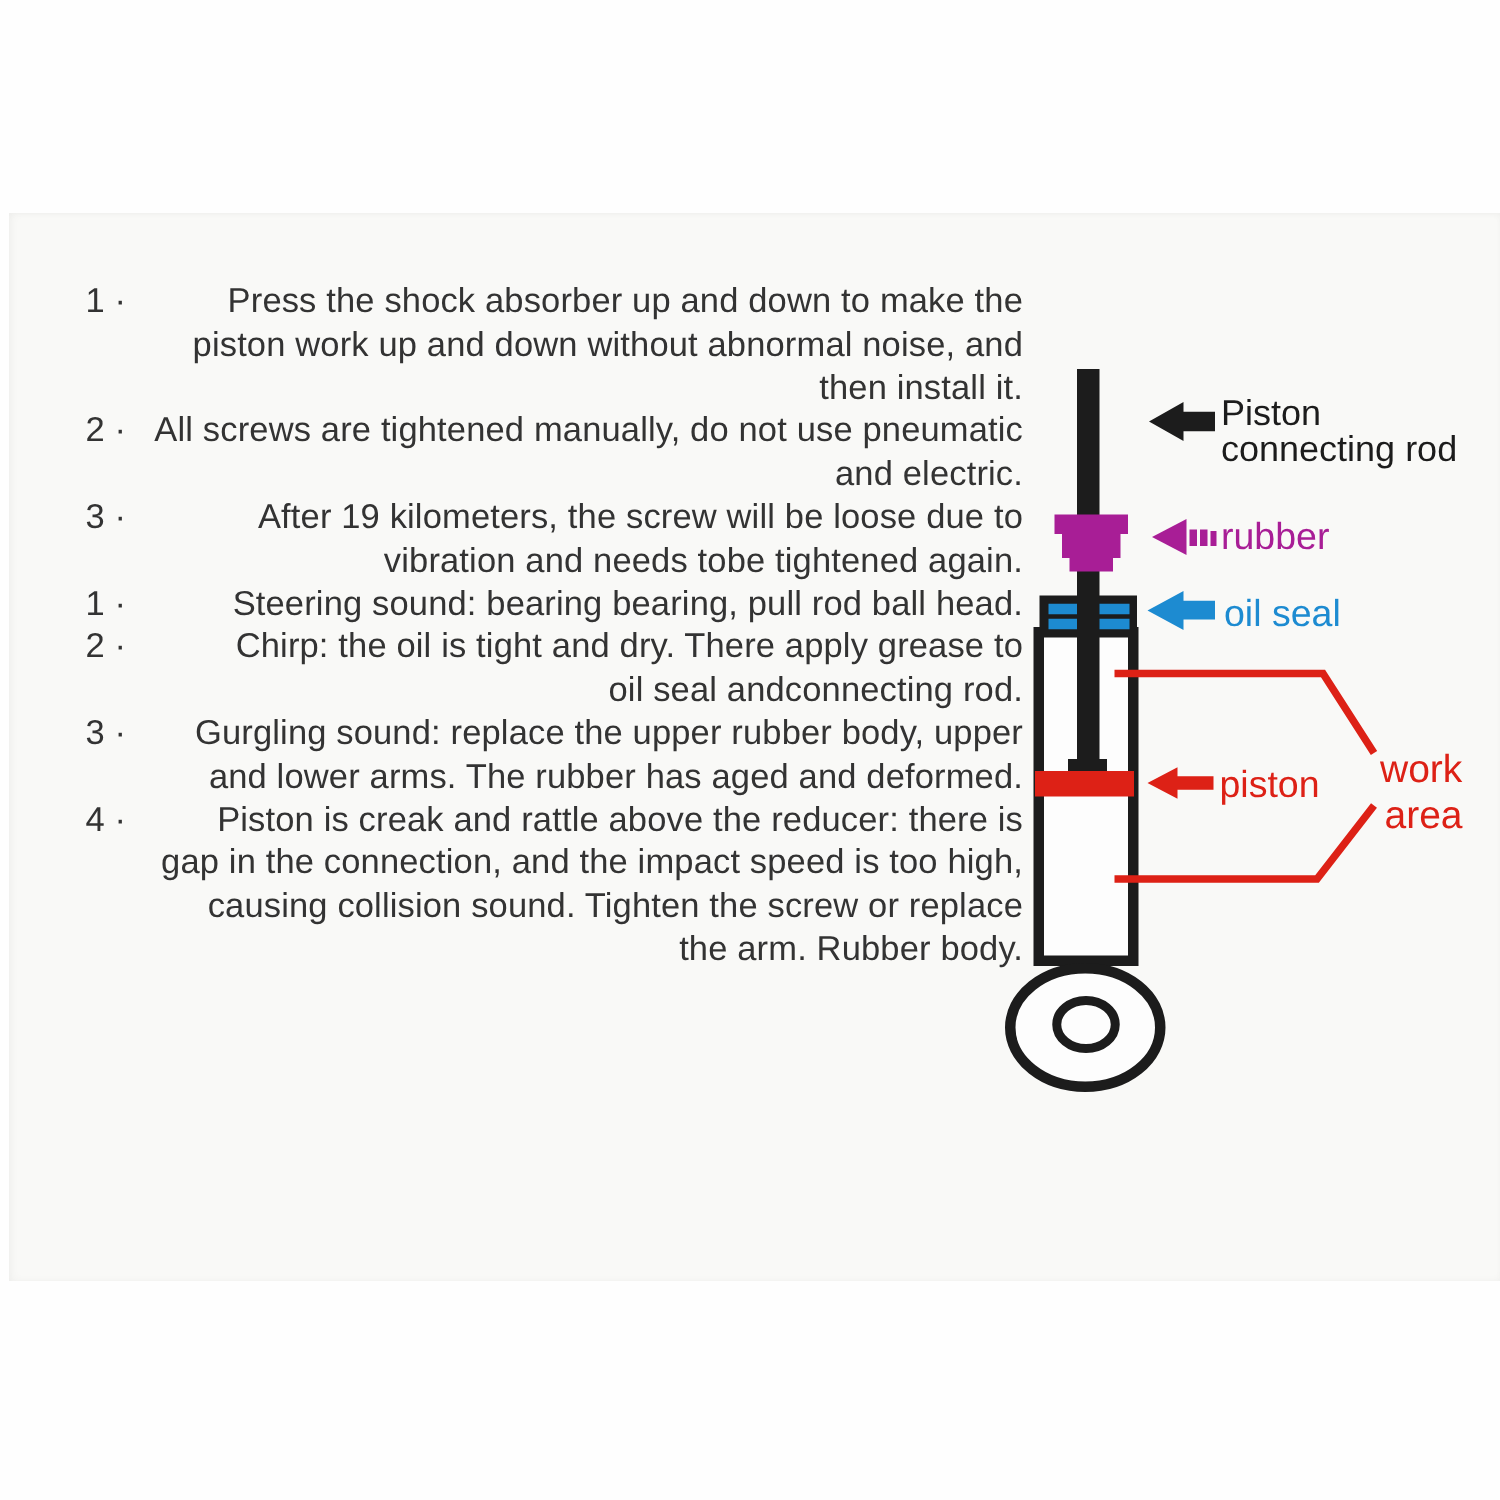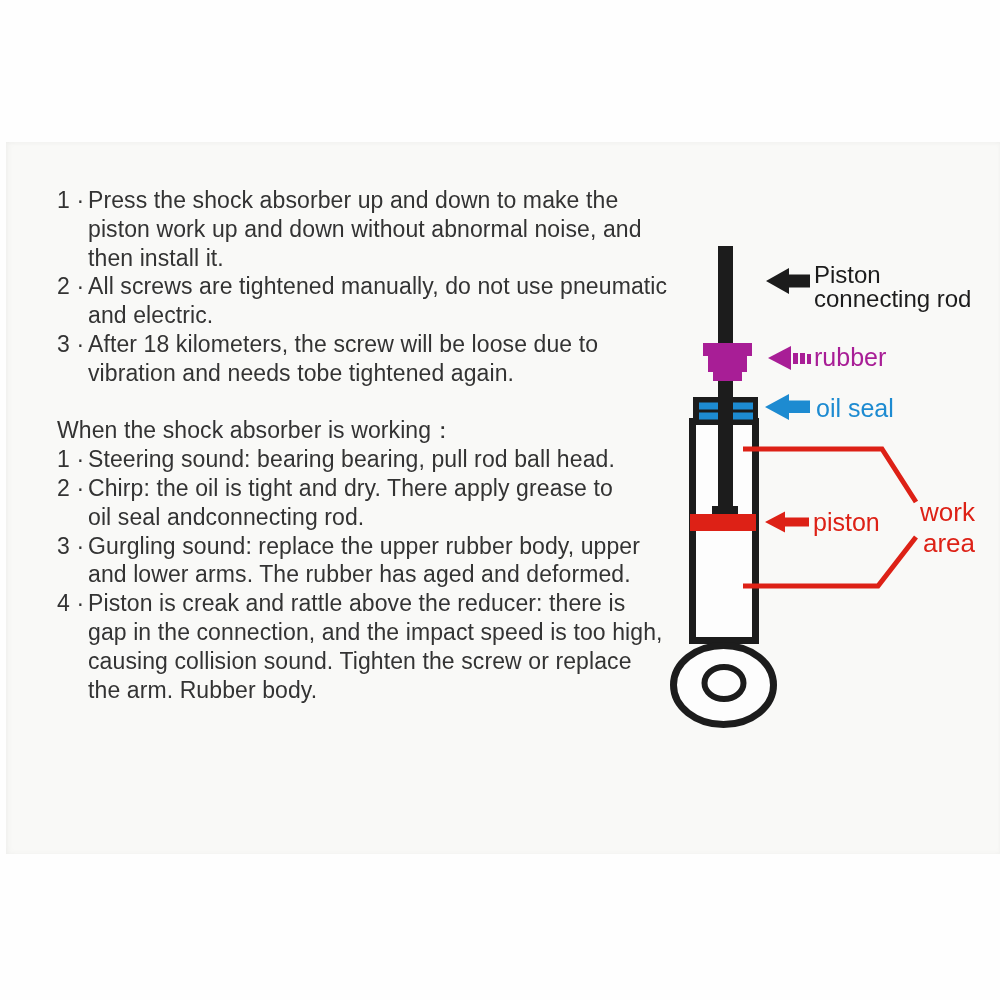"Press the shock absorber up" .txt { text-align: none -> right }
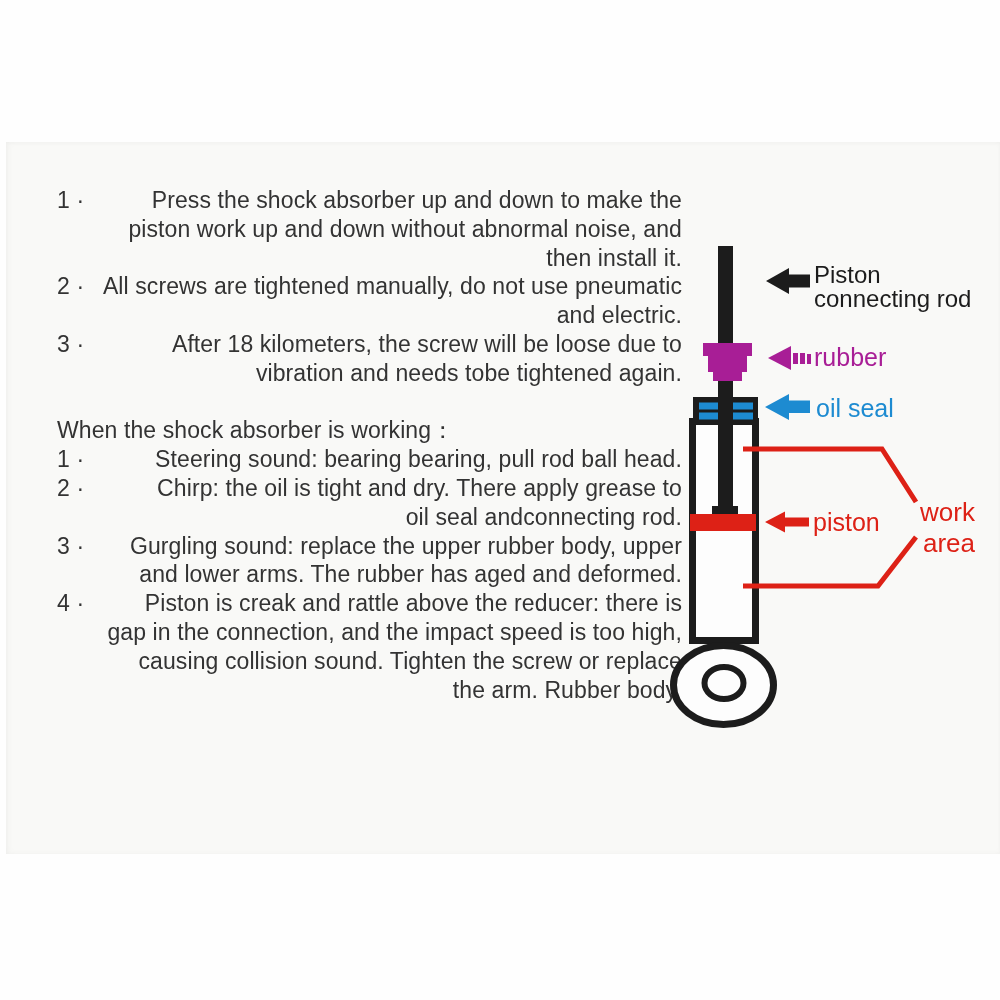"After 18 kilometers, the screw" div.txt { text: 18 -> 19 }
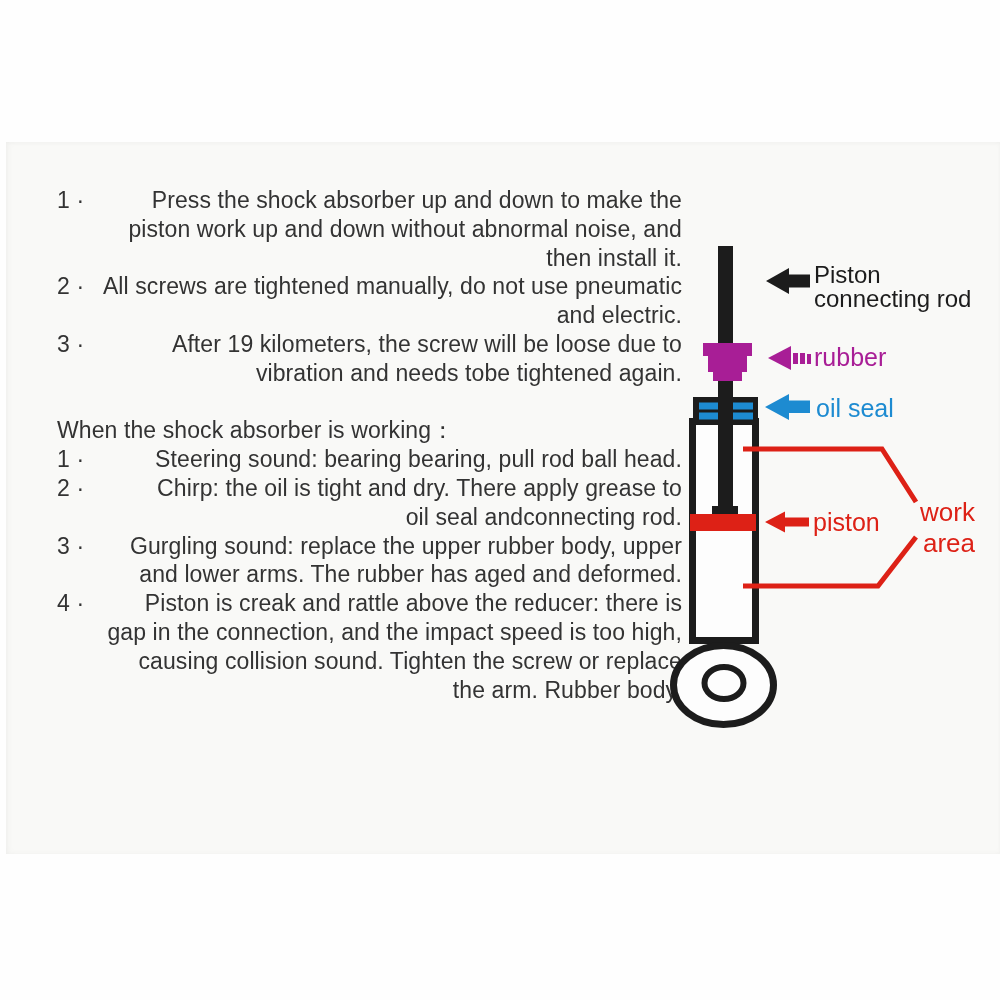"When the shock absorber is" div.heading { html: <div>When the shock absorber is working：</div> -> none }
